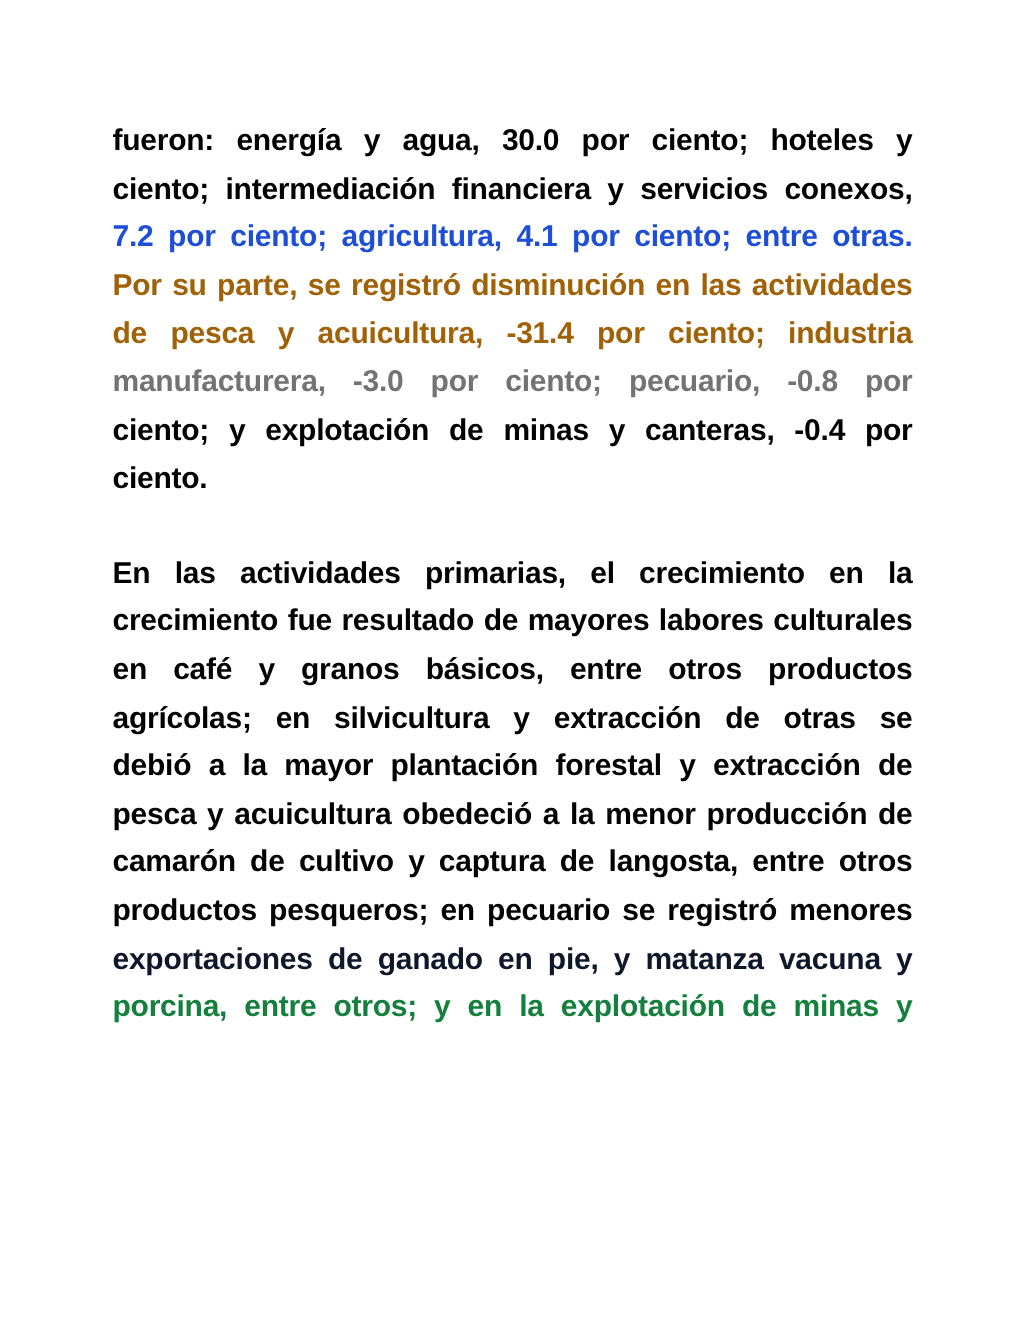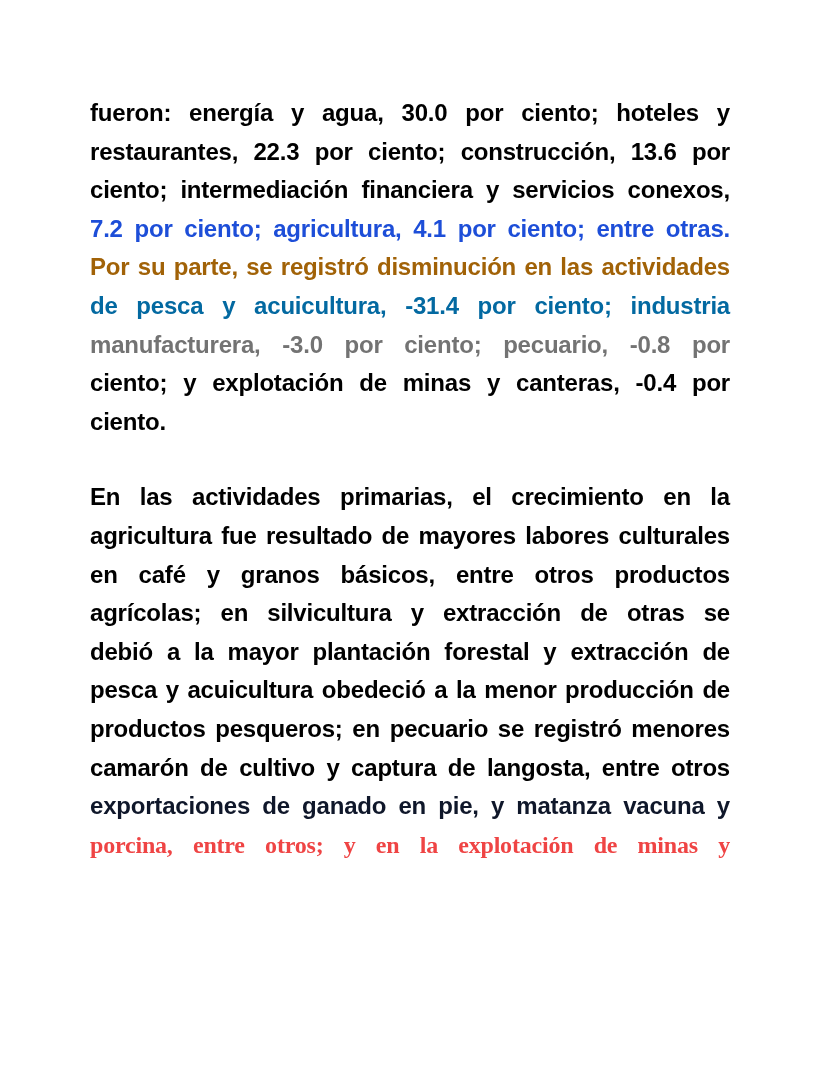"restaurantes, 22.3 por ciento;" div.line { html: <div>restaurantes, 22.3 por ciento; construcción, 13.6 por</div> -> none }
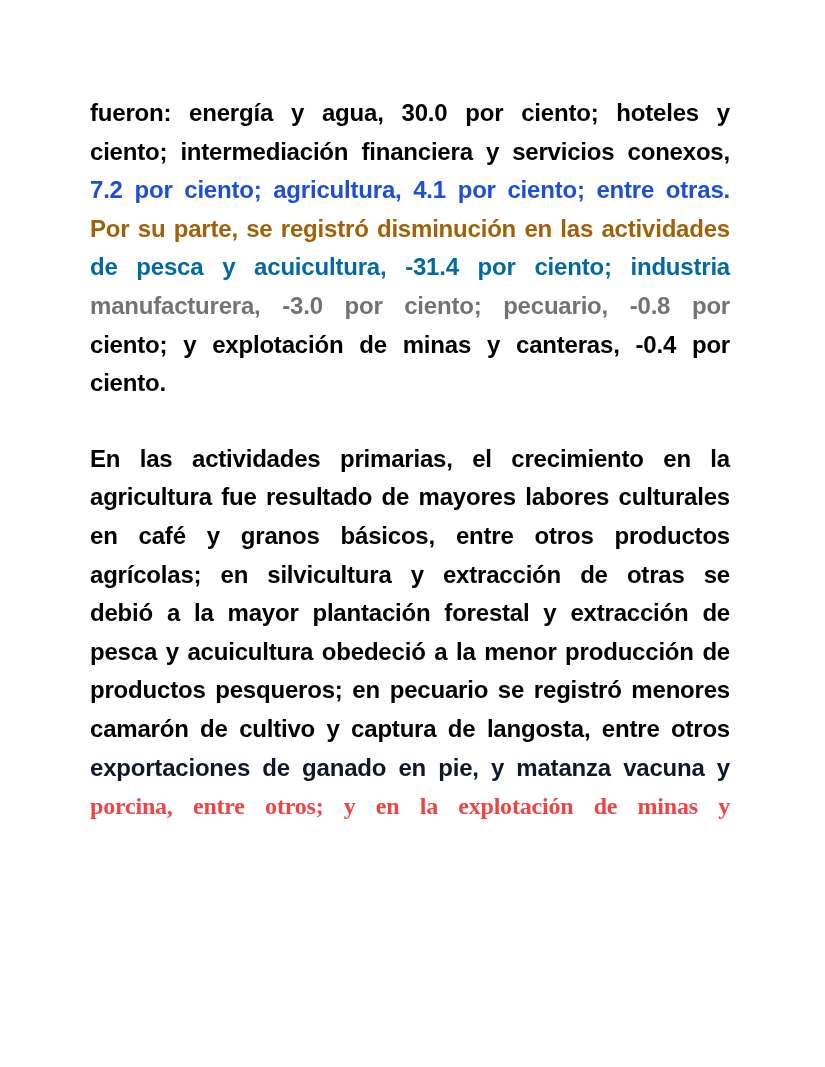"de pesca y acuicultura, -31.4" div.line { color: #0369a1 -> #a16207 }
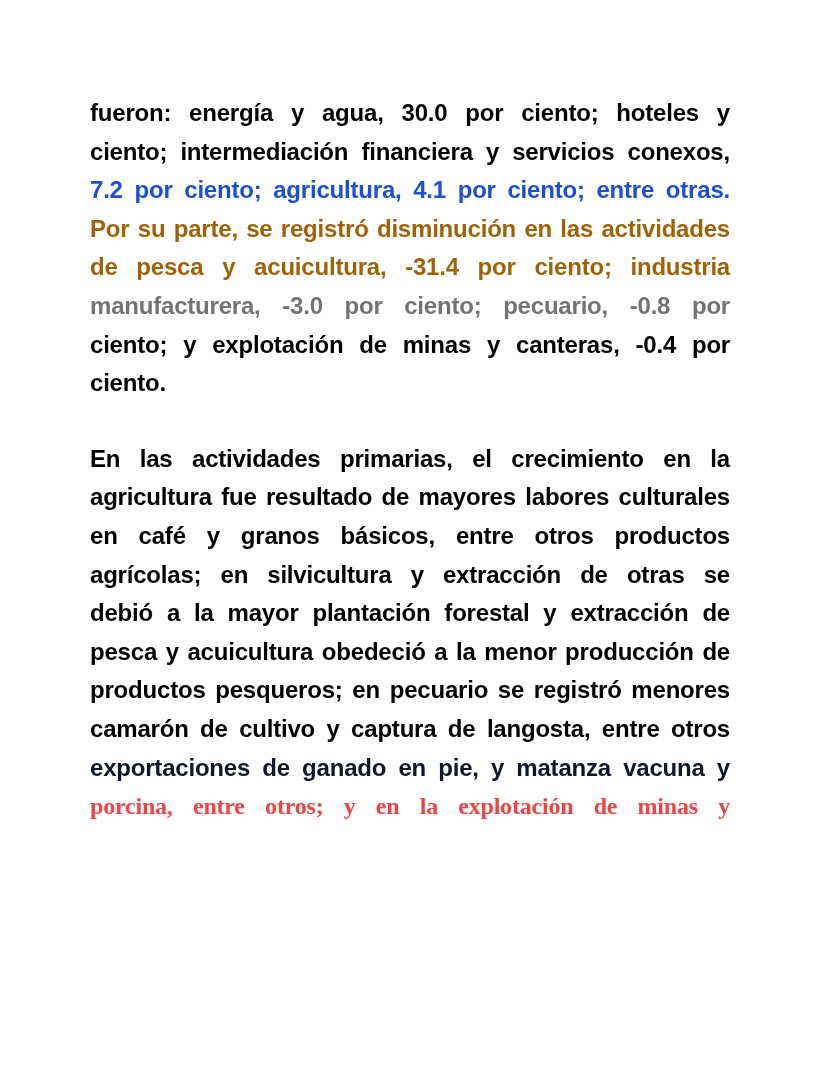"agricultura fue resultado de mayores" div.line { text: agricultura -> crecimiento }
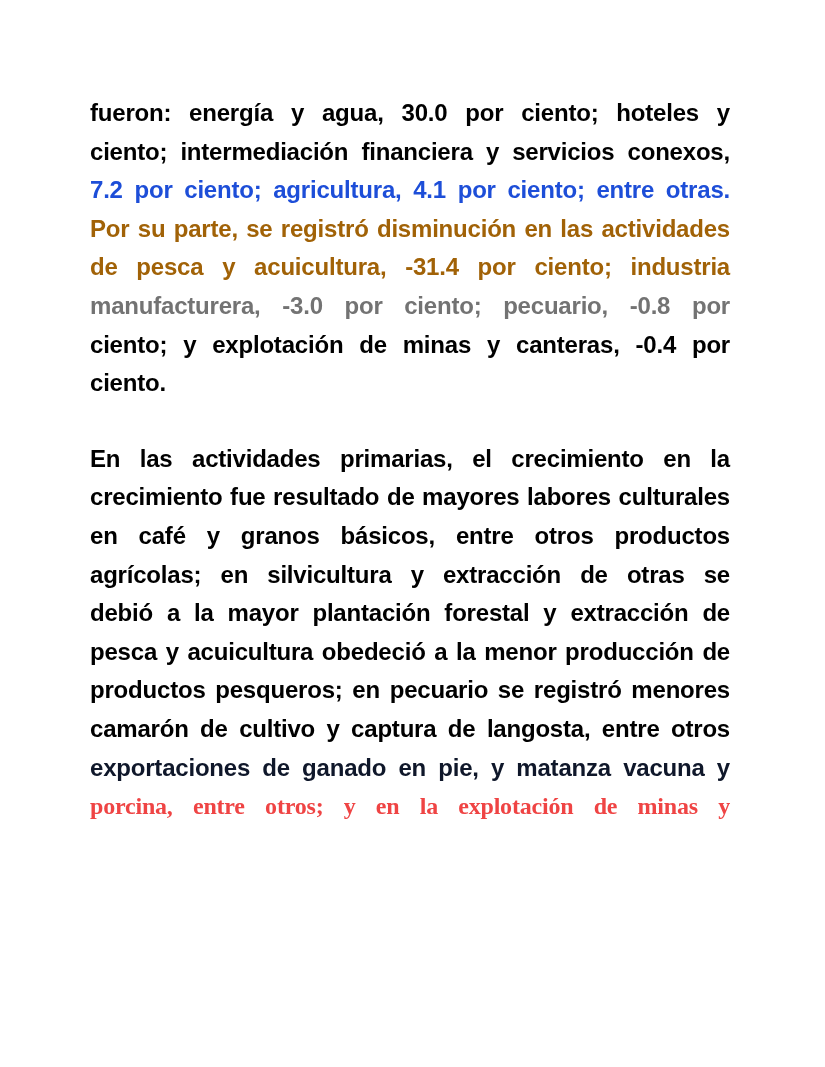"productos pesqueros; en pecuario se" div.line { order: before "camarón de cultivo y captura" -> after "camarón de cultivo y captura" }
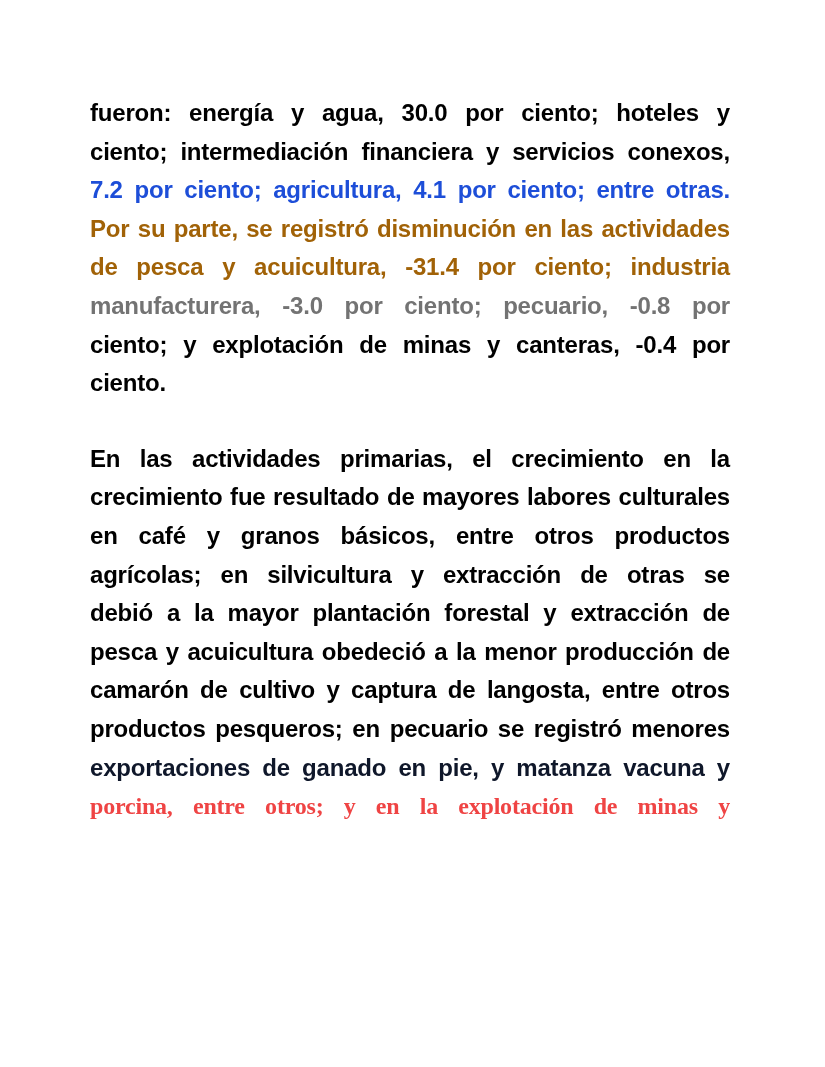"porcina, entre otros; y en" div.line { color: #ef4444 -> #15803d; font-family: Liberation Serif, serif -> none }
